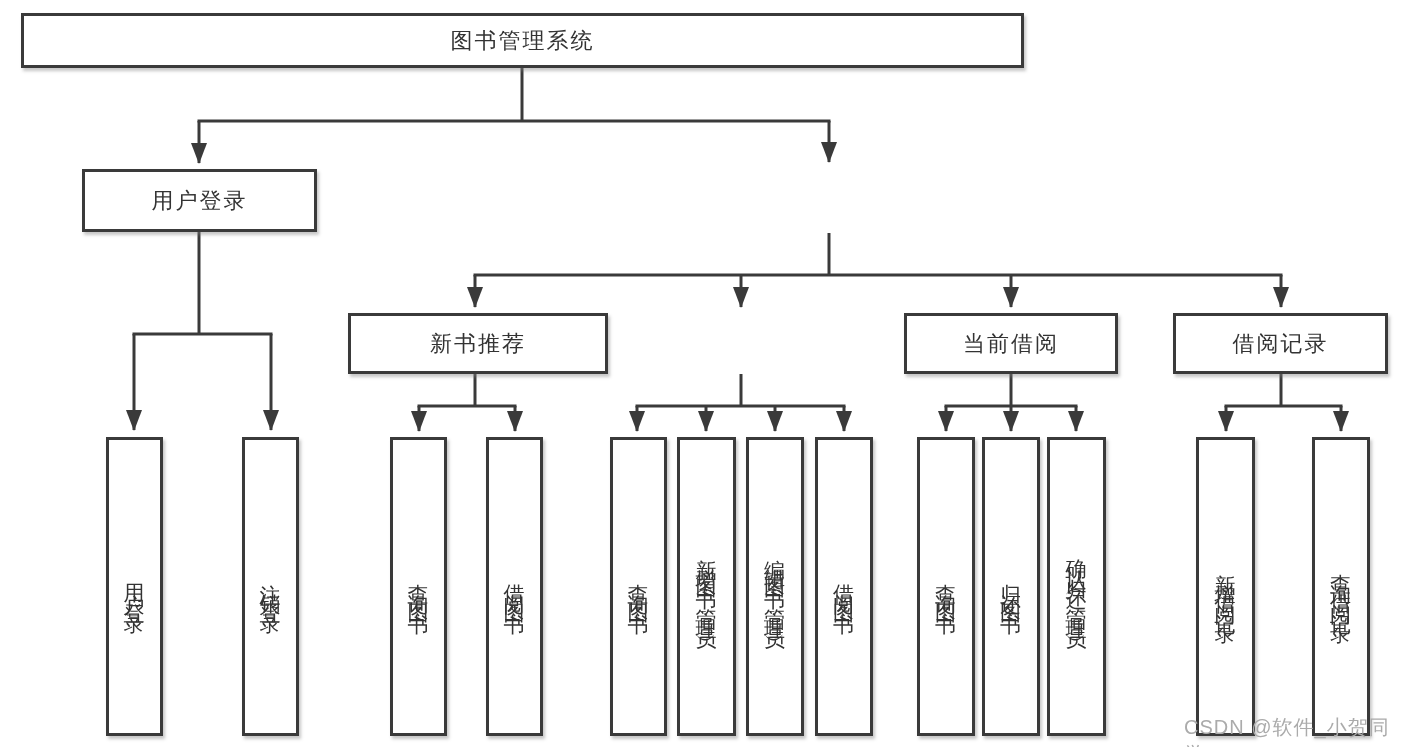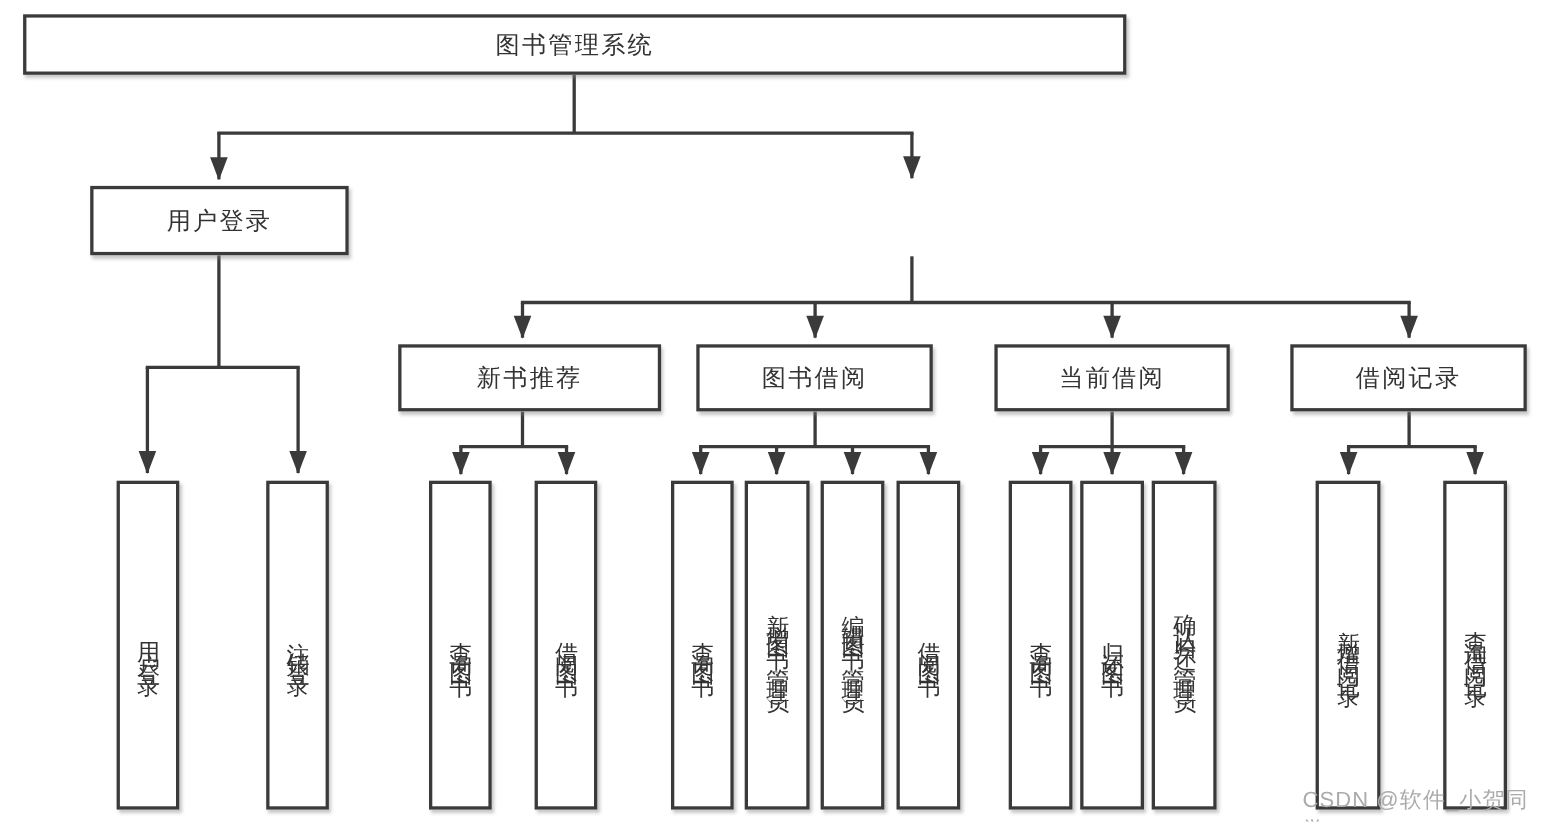"新书推荐" div.node { left: 362px -> 348px; width: 239px -> 260px }
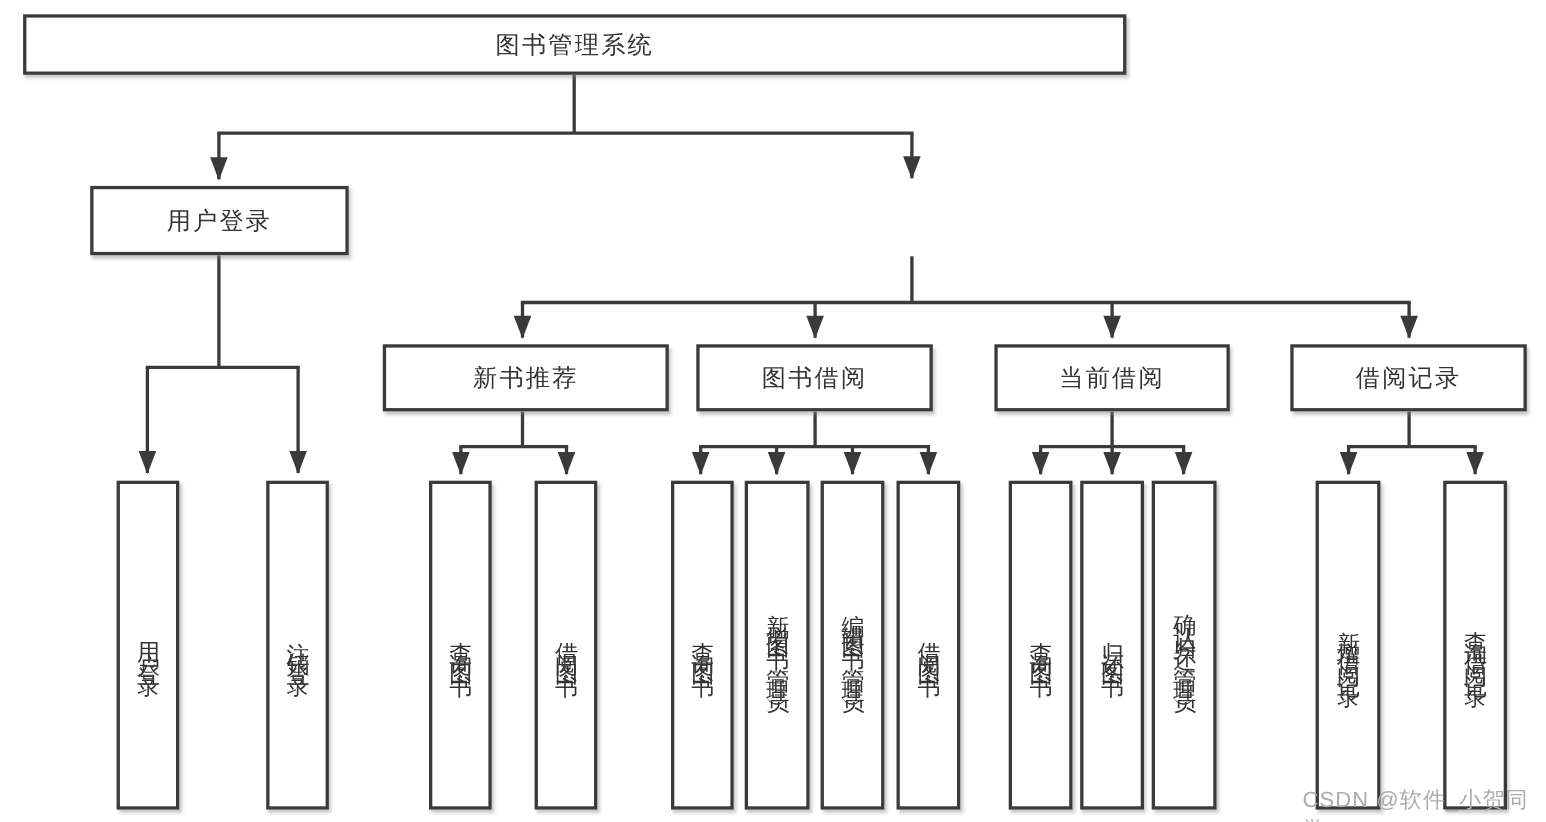"图书借阅" div.node { html: <div>图书借阅</div> -> none }
